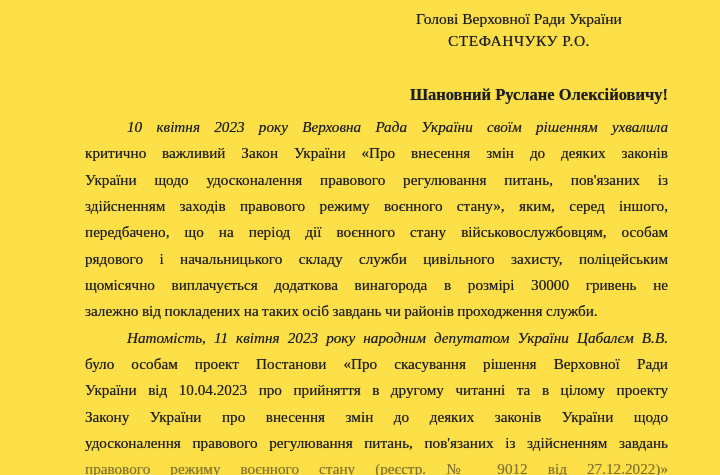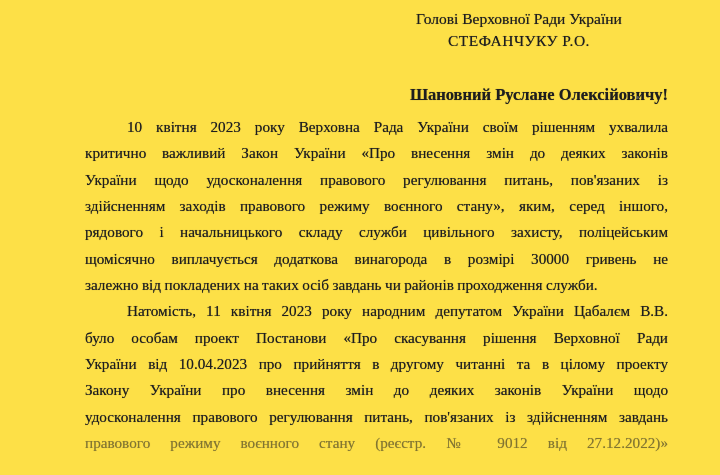"10 квітня 2023 року Верховна" .line.first { font-style: none -> italic }
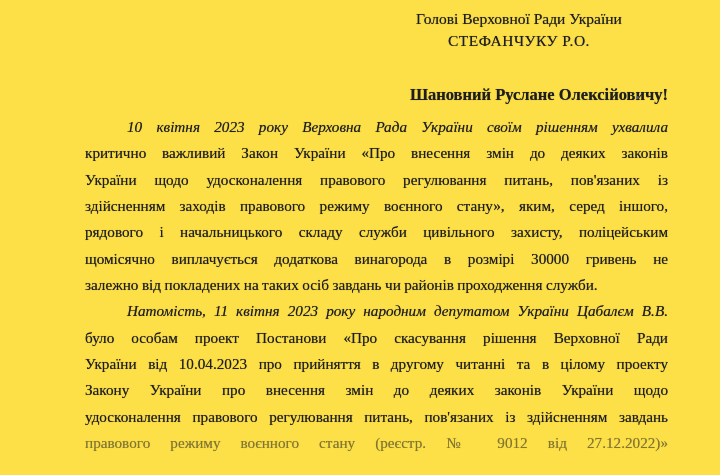"передбачено, що на період дії" div.line { html: none -> <div>передбачено, що на період дії воєнного стану військовослужбовцям, особам</div> }
